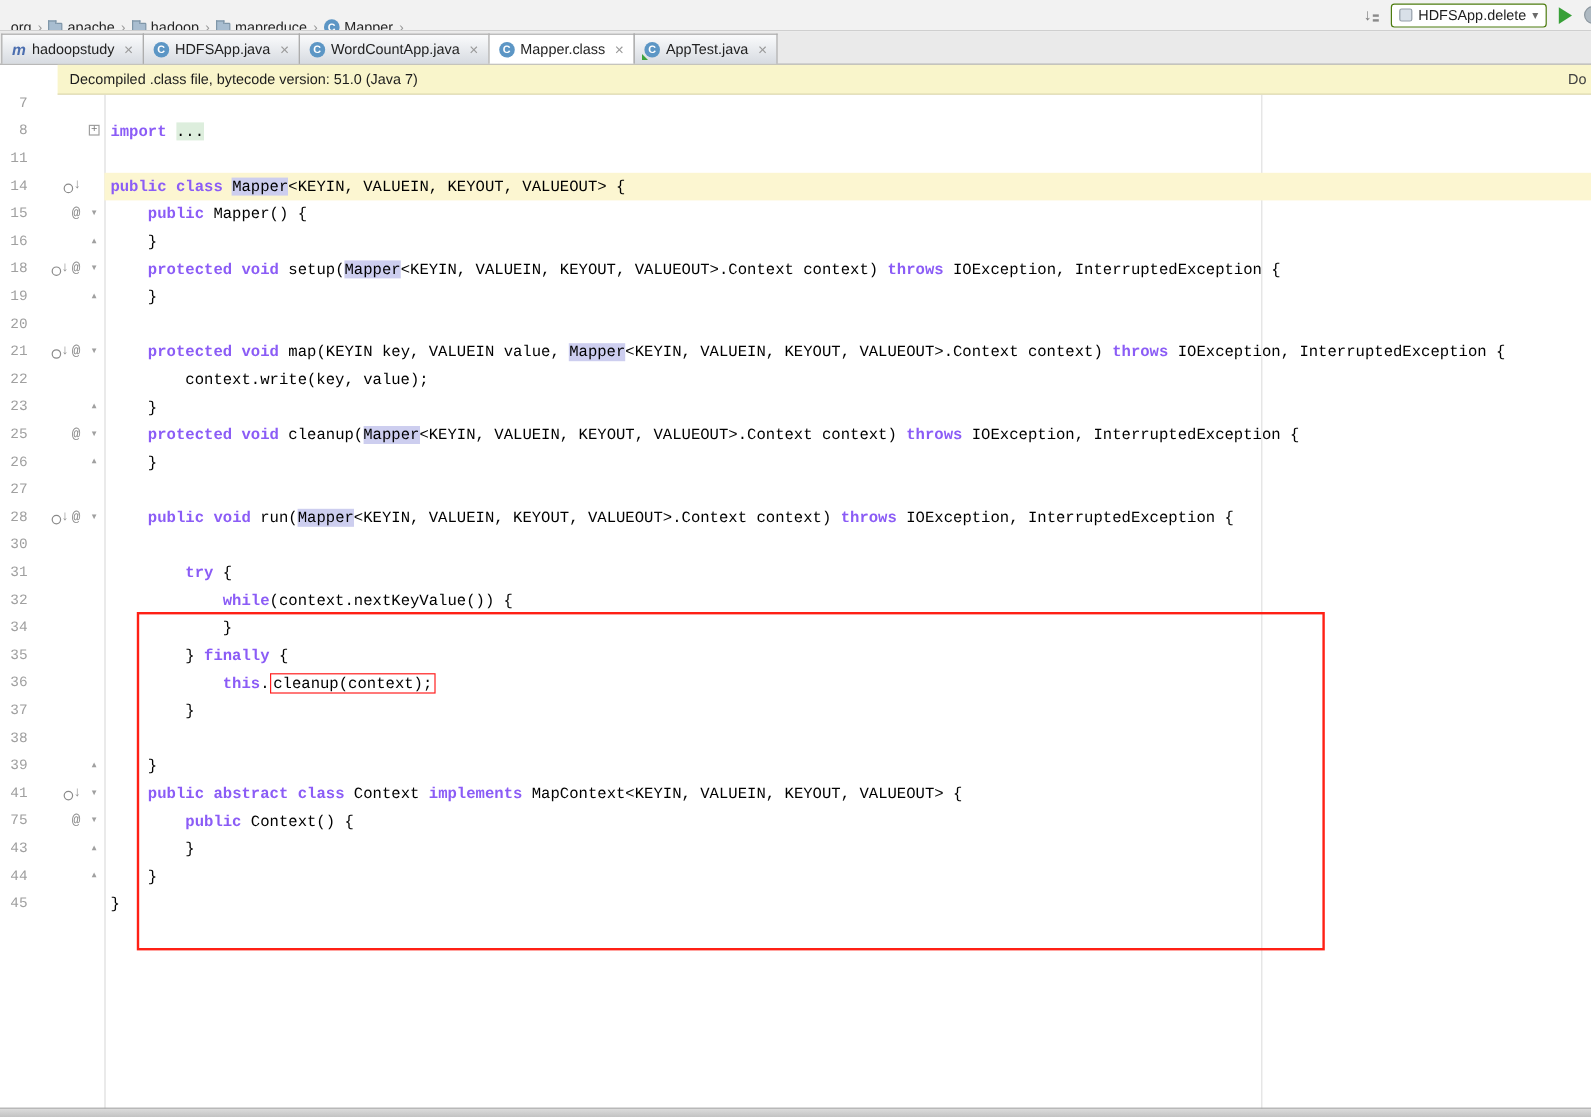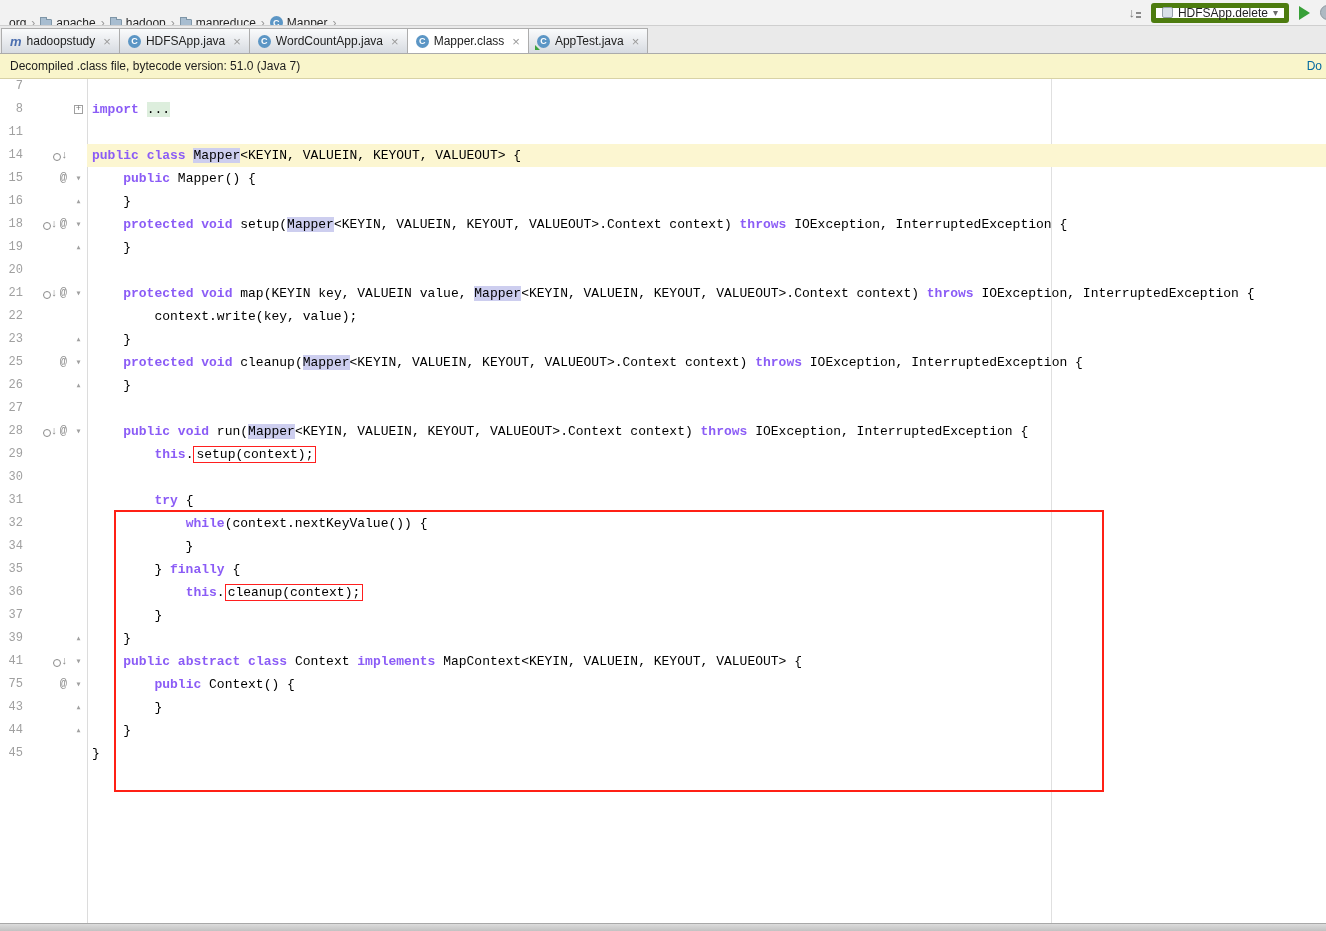"HDFSApp.delete" .combo { border: 5px solid #4d7c0f -> 1px solid #4d7c0f }
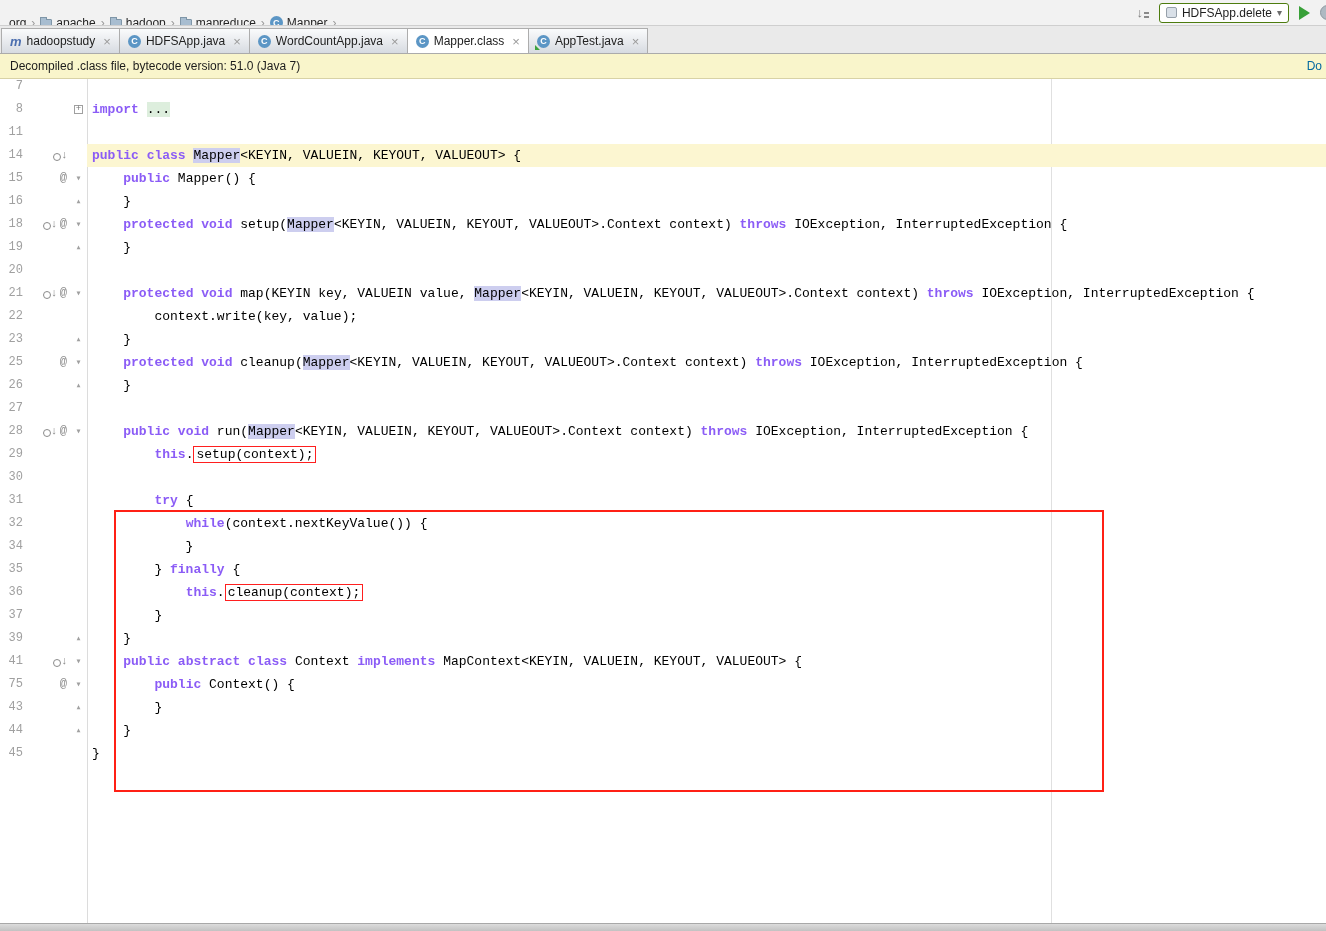"Decompiled .class file, bytecode" .banner { margin-left: none -> 48px }
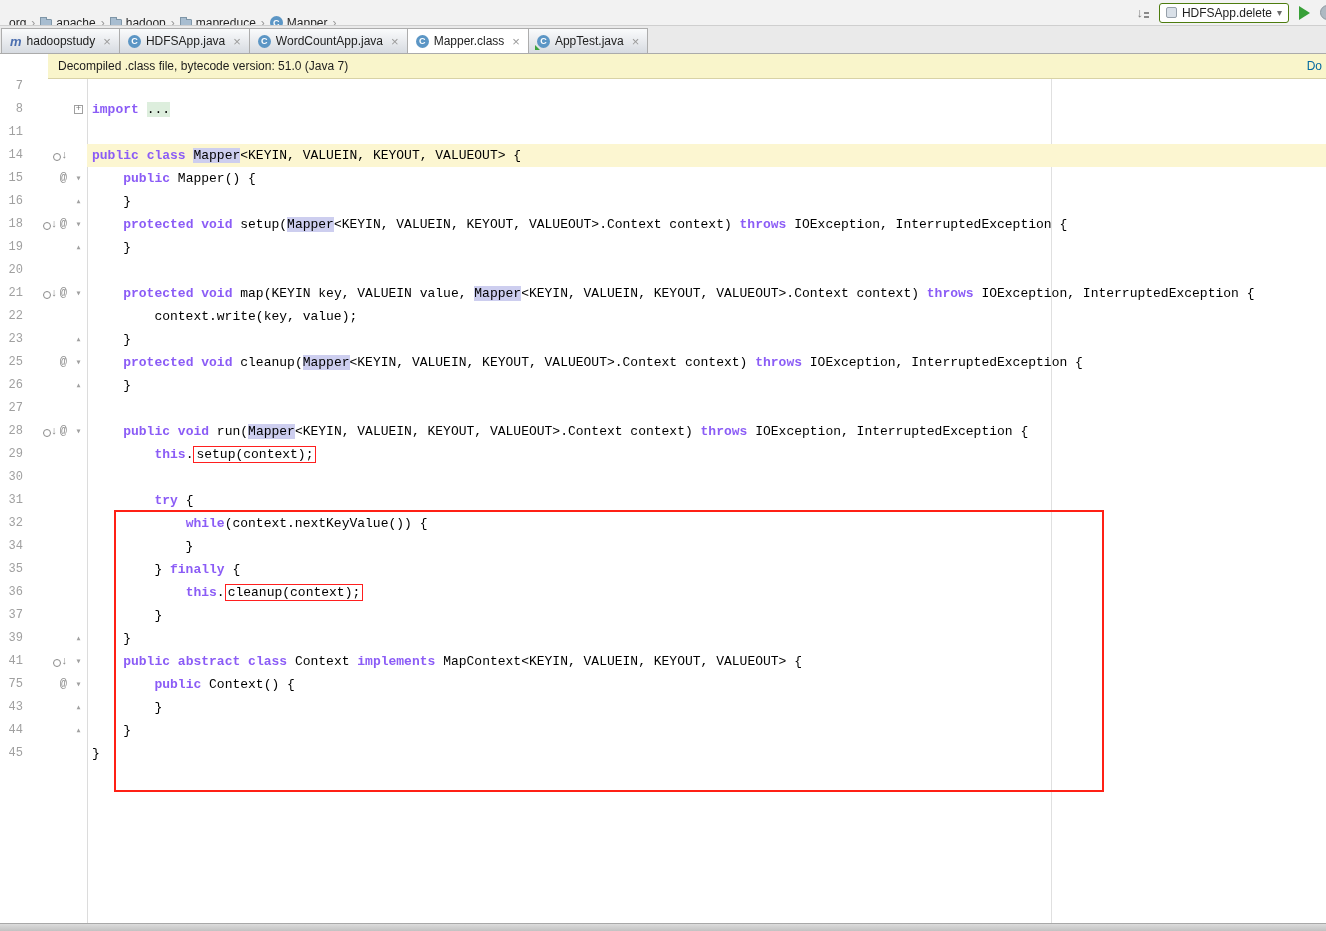"Do" .banner-link { color: #0369a1 -> #404040 }
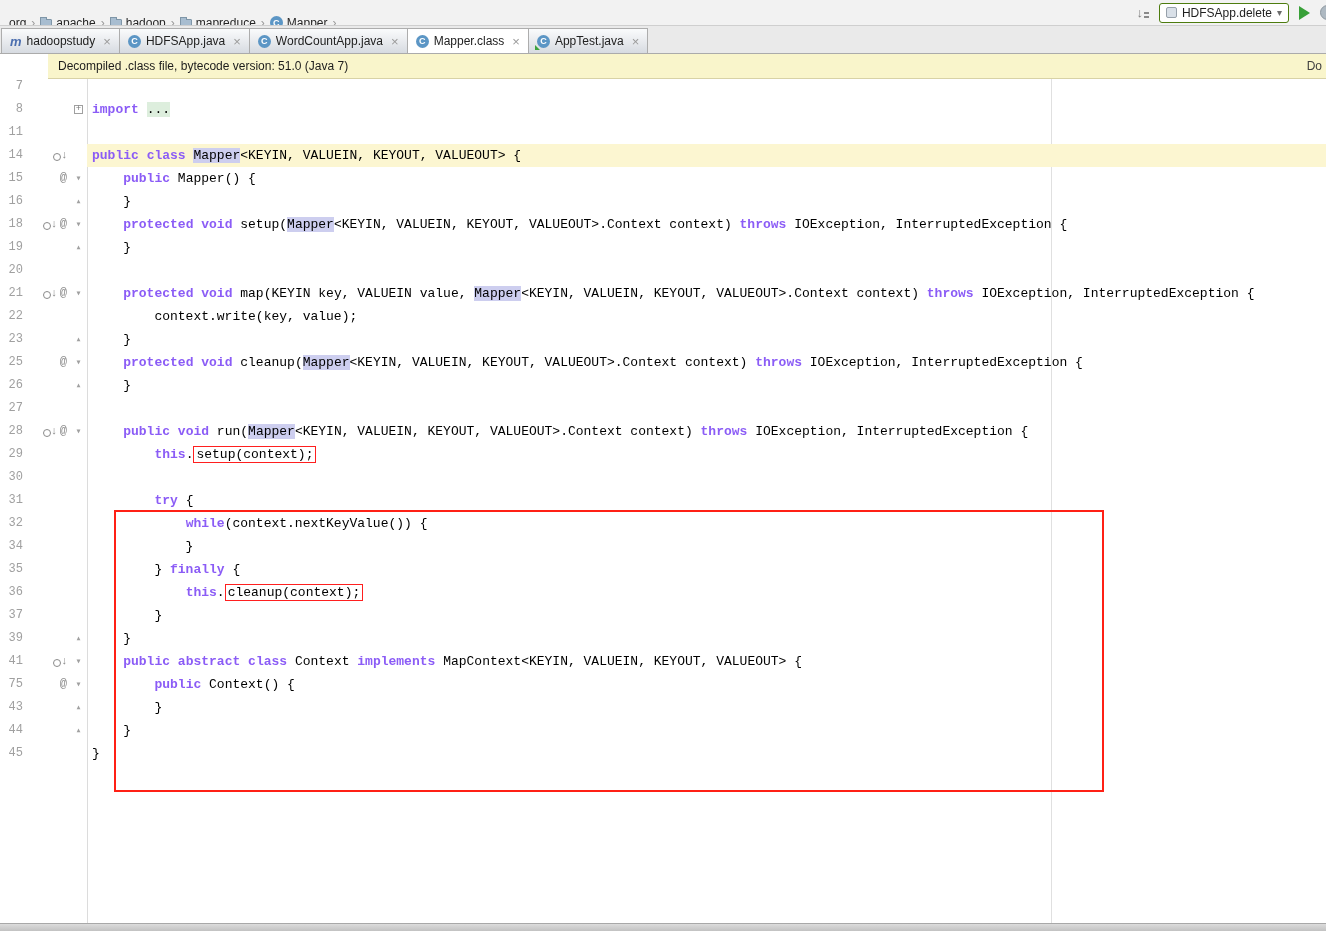"29" div.row { html: <div><span>29</span><span></span><span></span><span><span> </span><span>this</span><span>.</span><span>setup(context);</span></span></div> -> none }
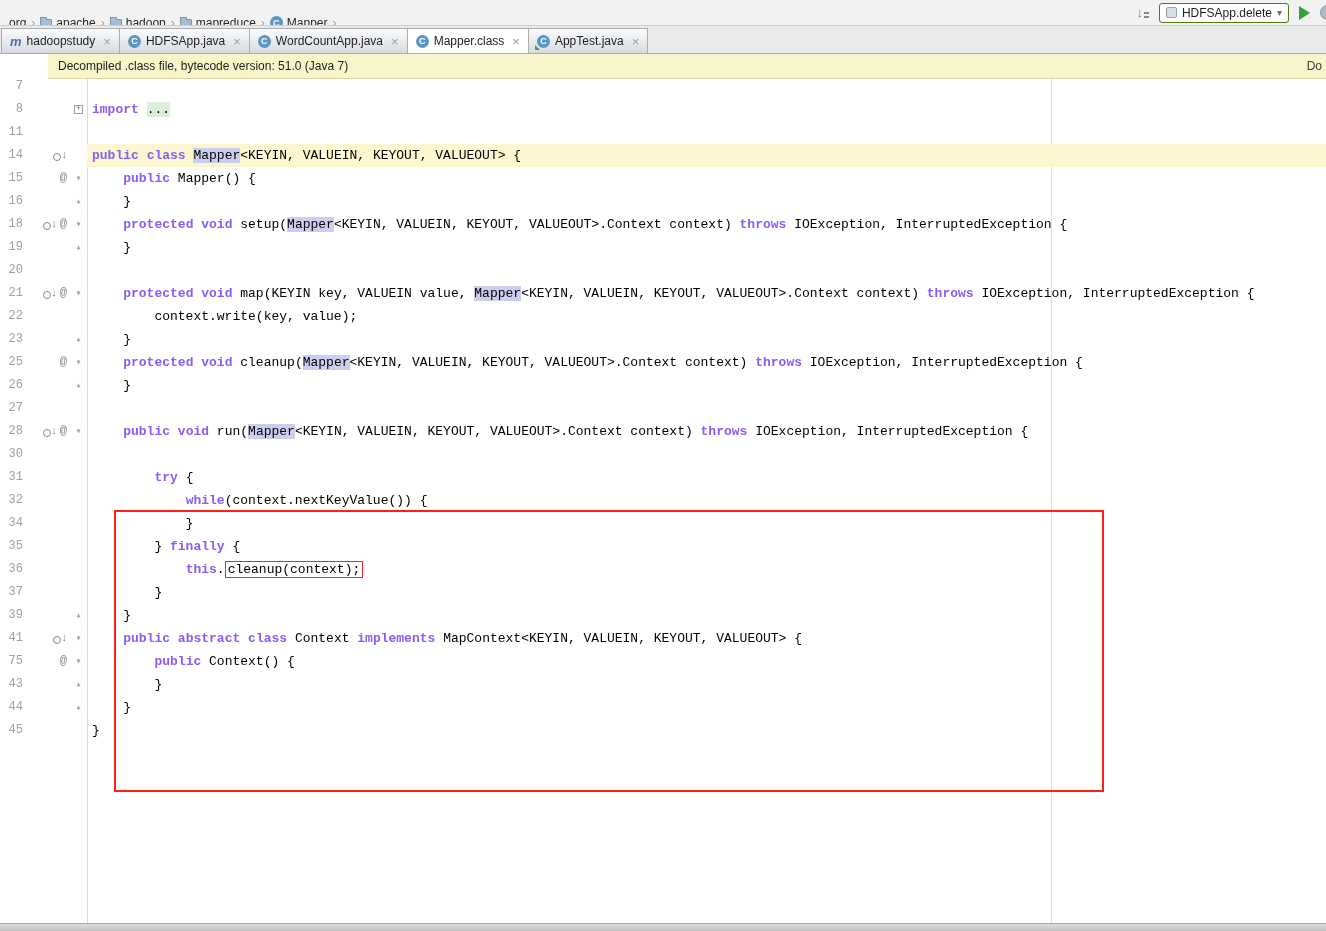"38" div.row { html: none -> <div><span>38</span><span></span><span></span><span></span></div> }
